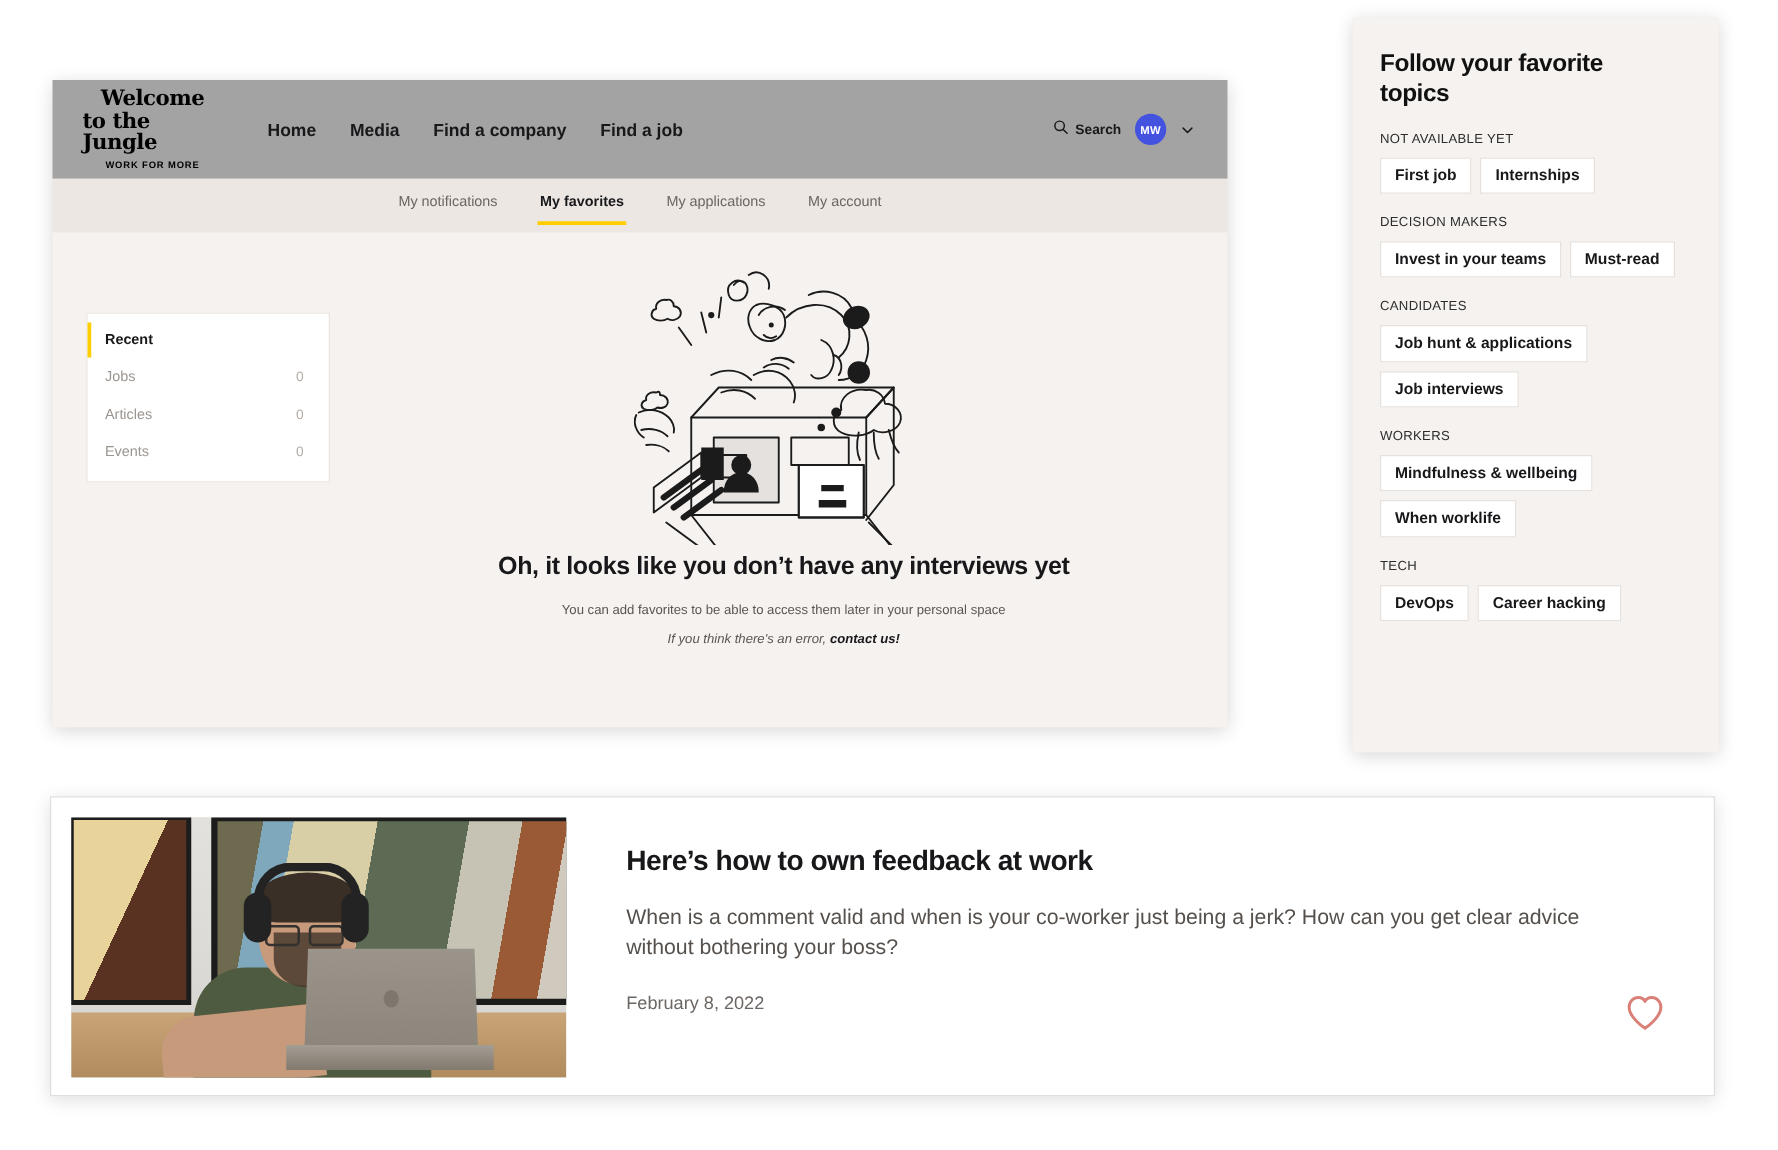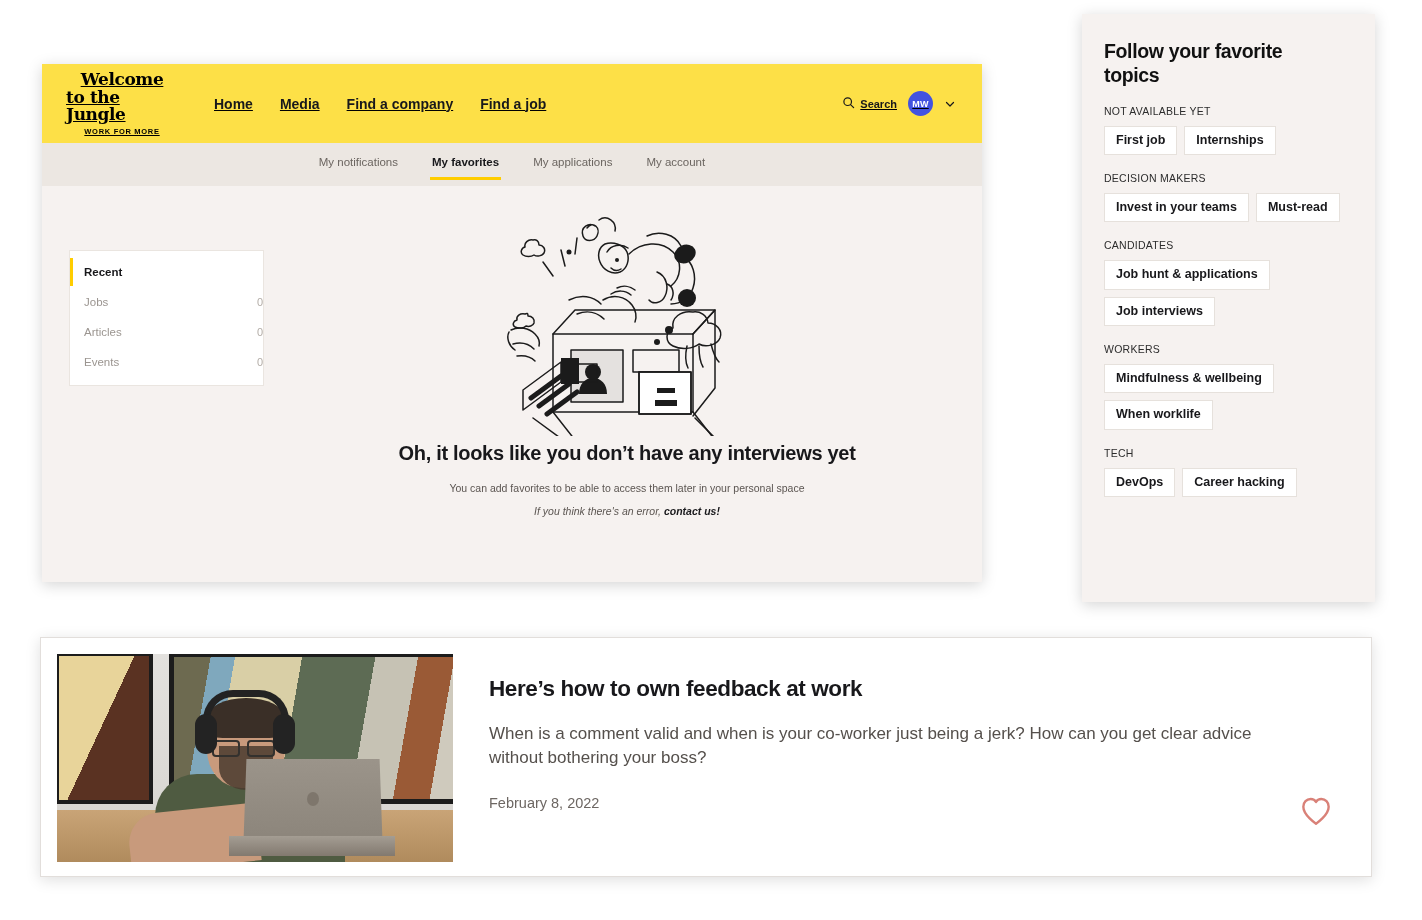"Welcome" .topnav { background: #fde047 -> #a3a3a3; text-decoration: underline -> none }
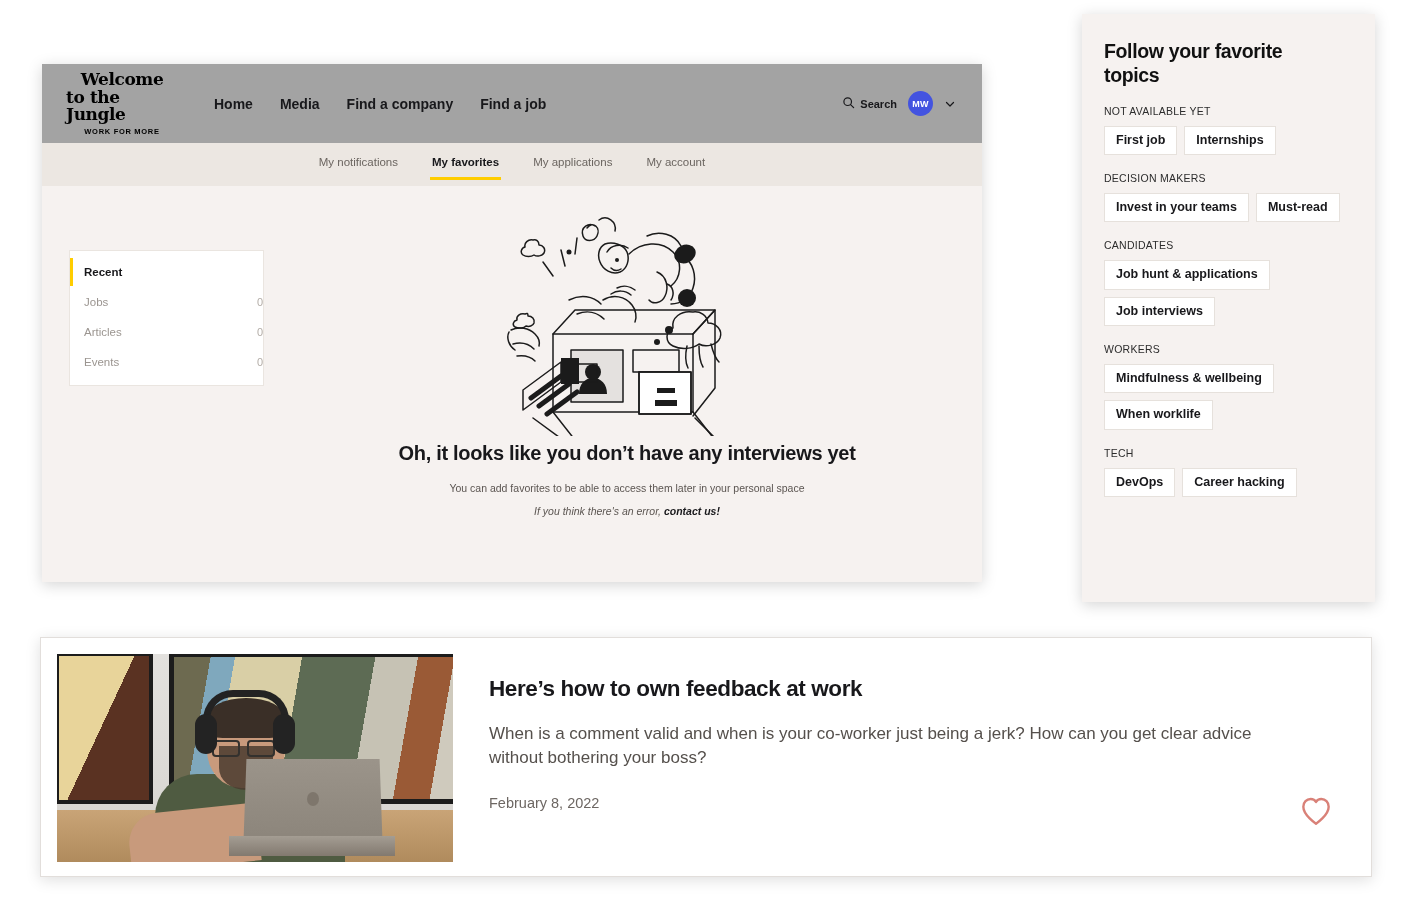"Recent" .side-row { padding: 9px 0 9px 14px -> 9px 20px 9px 14px }
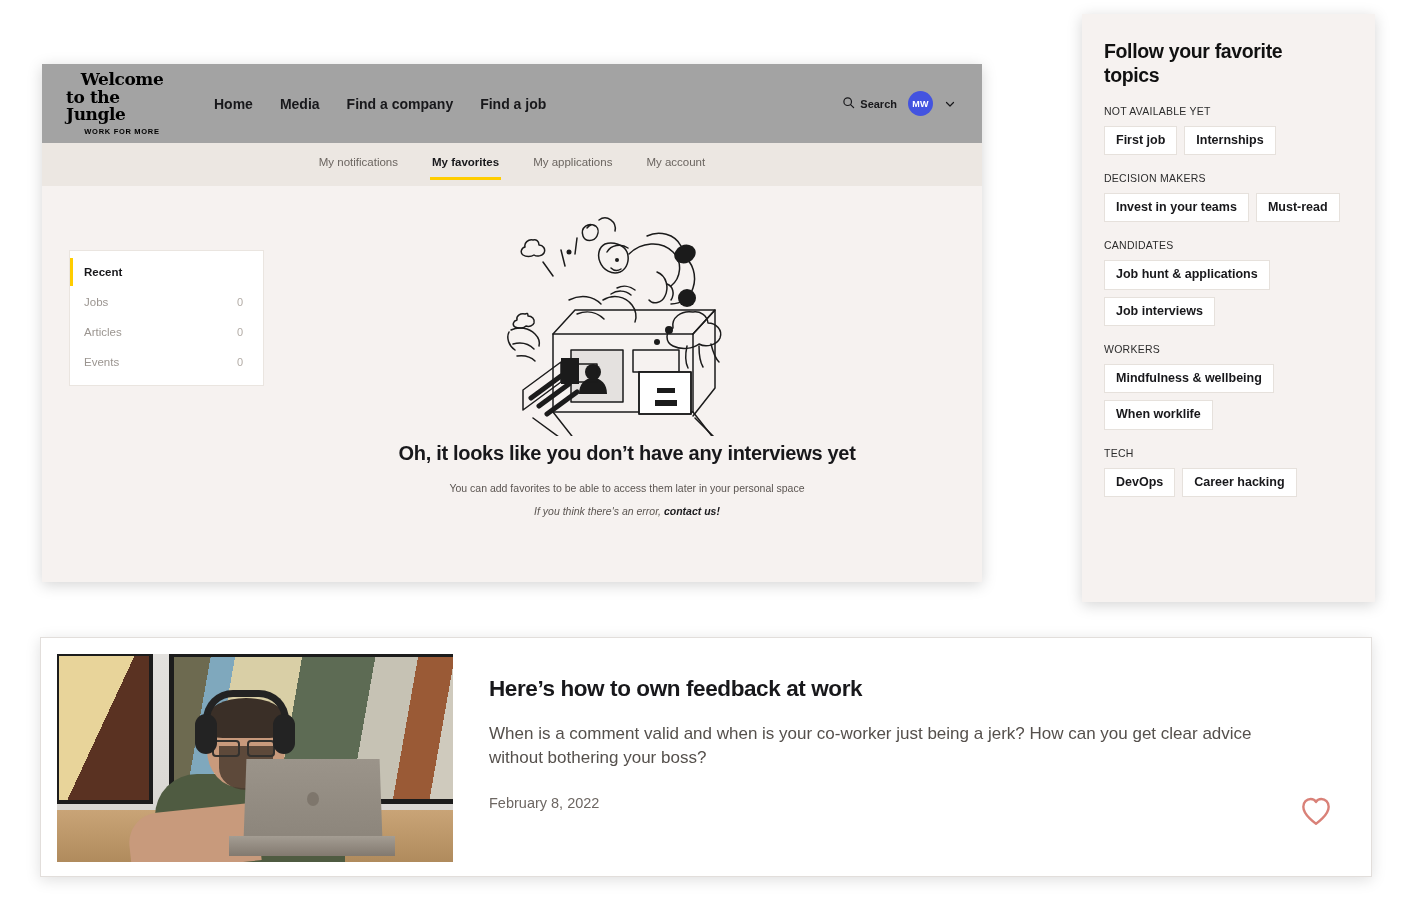"Here’s how to own feedback" .article-body { padding: 22px 20px 0 36px -> 22px 20px 0 48px }
